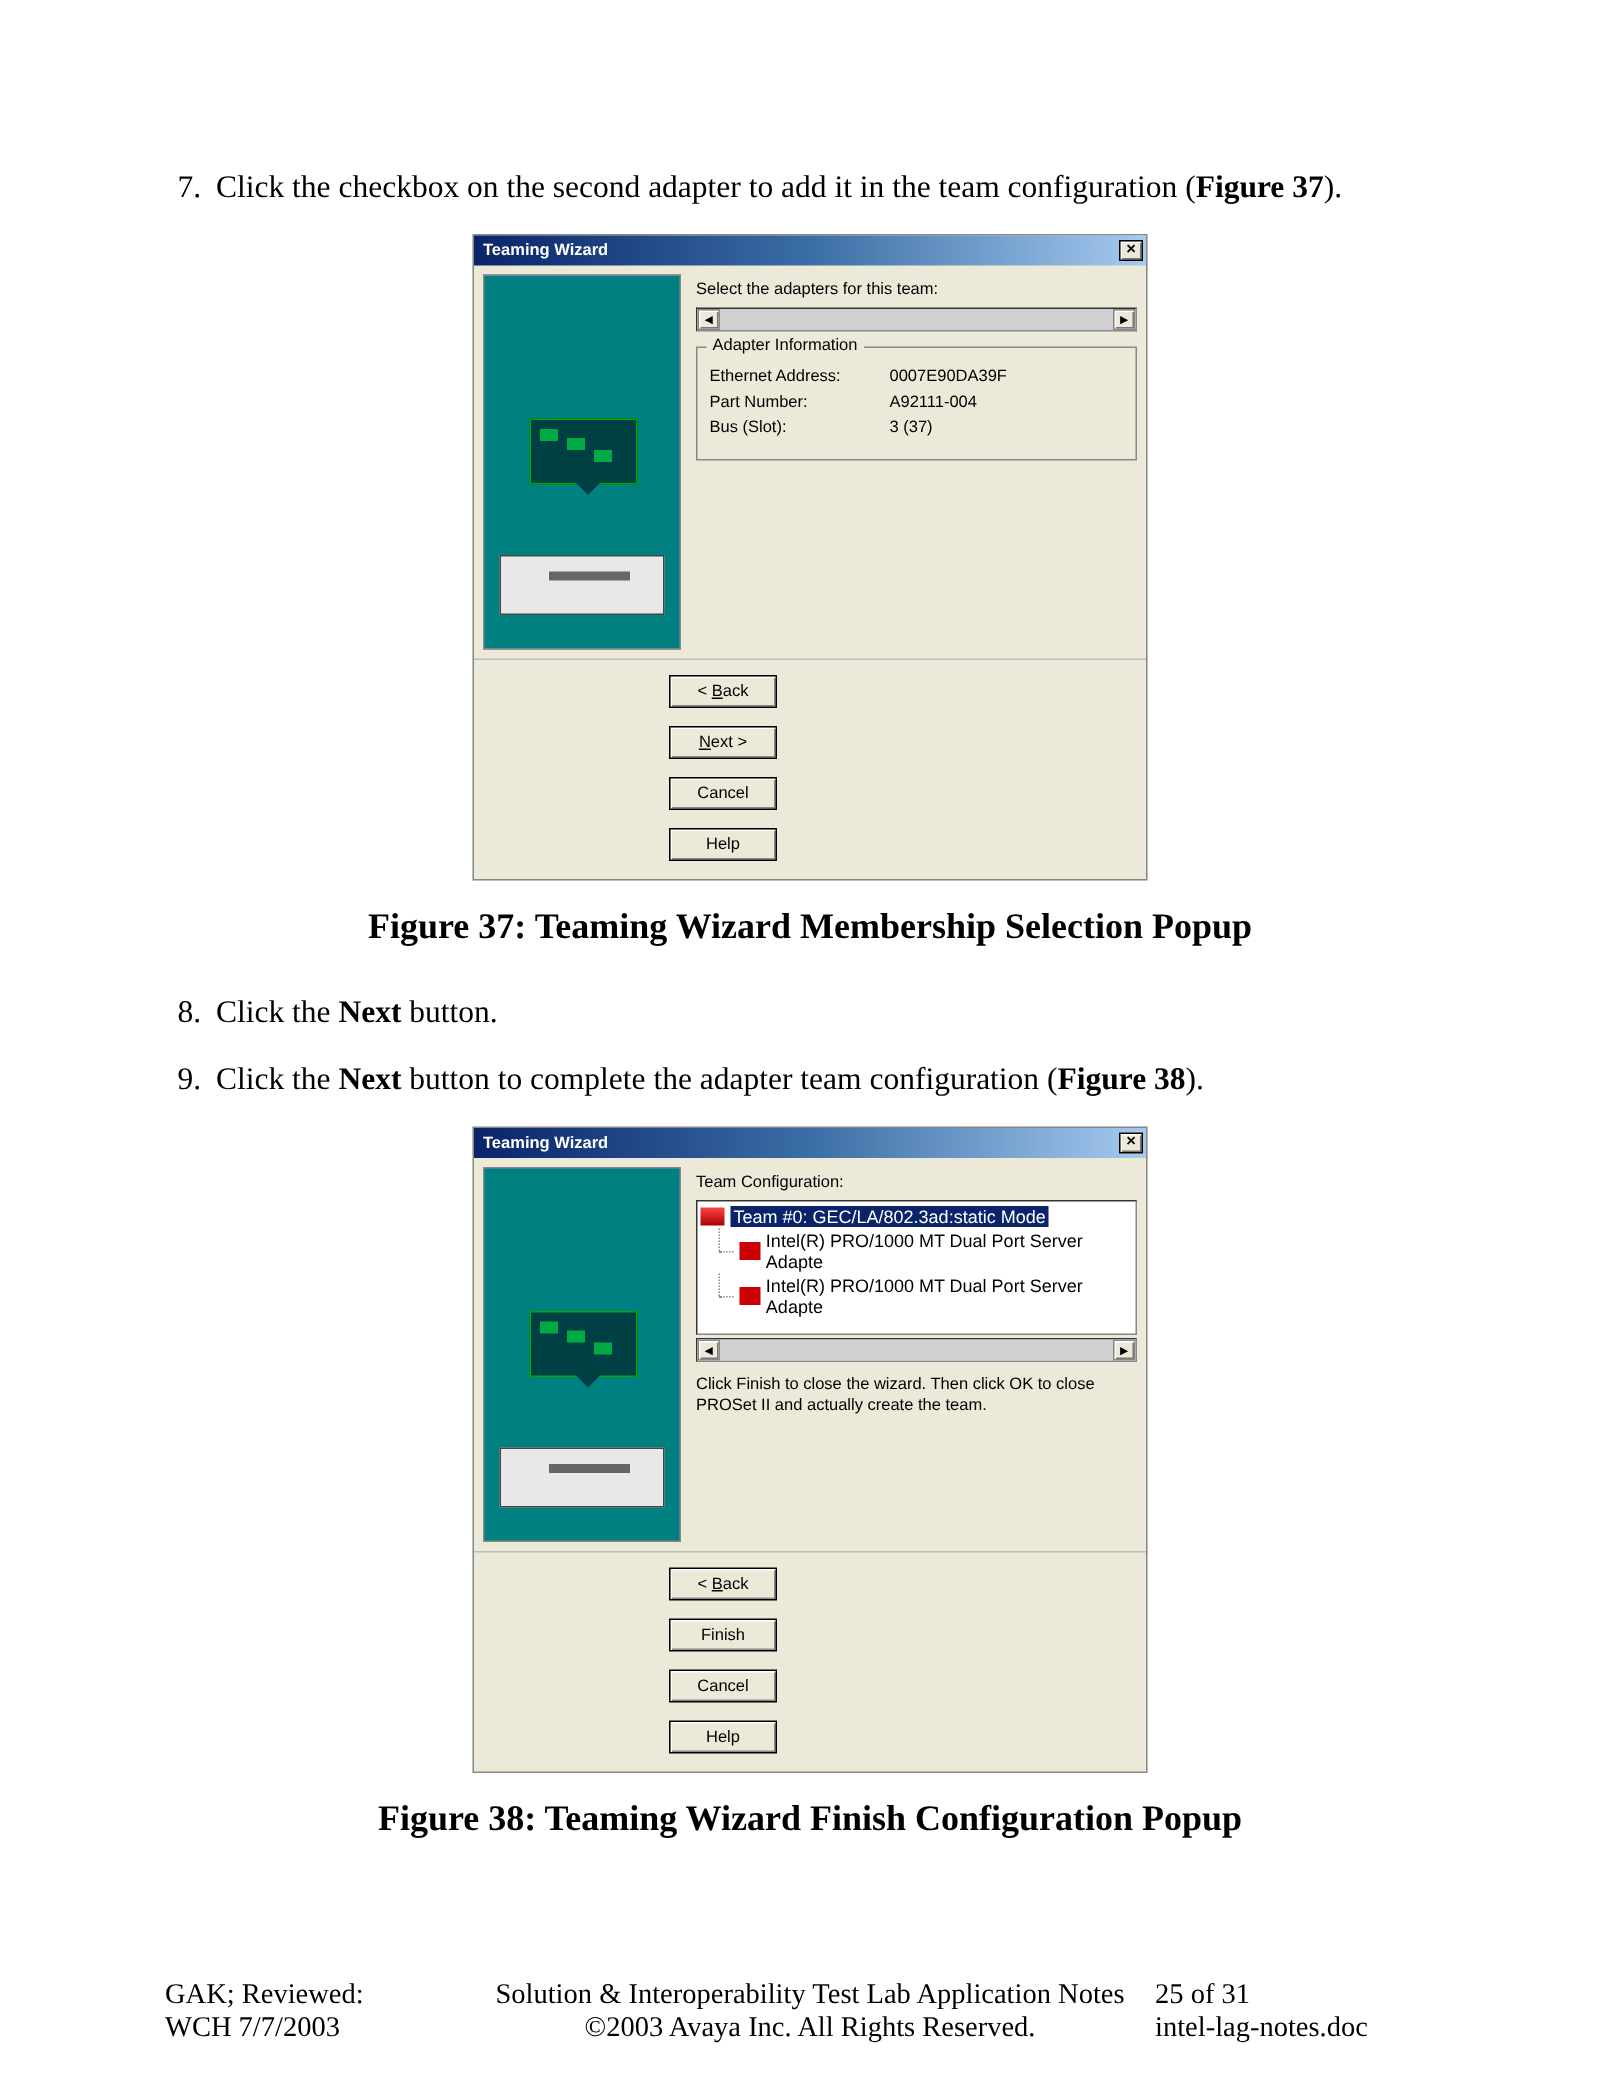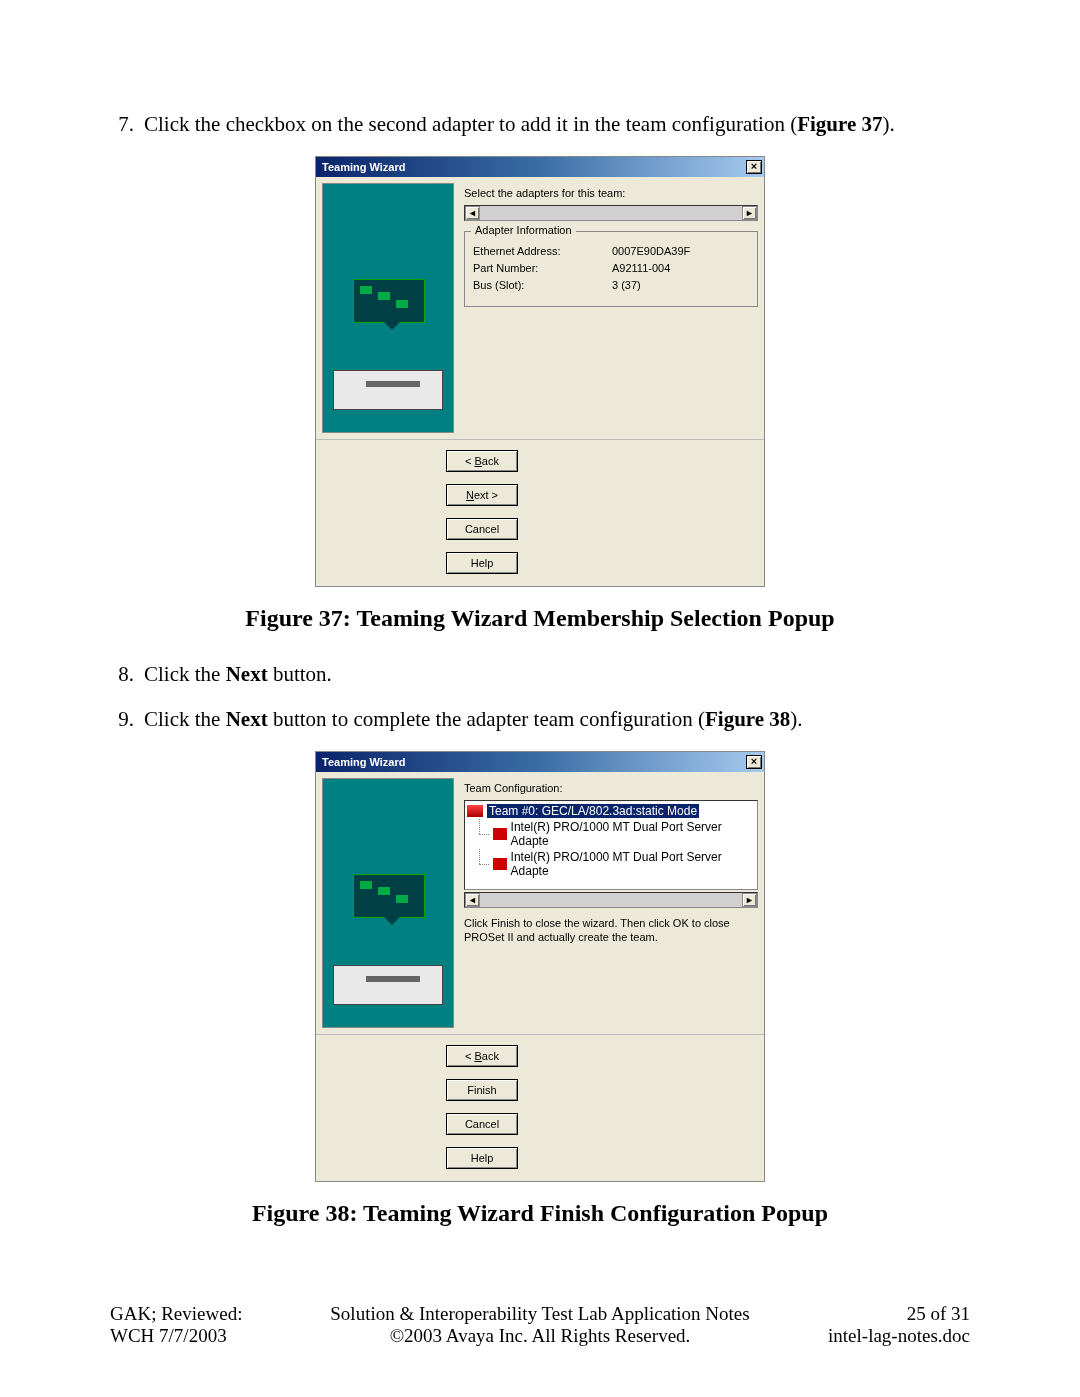"Ethernet Address:" .info-row .k { width: 139px -> 120px }
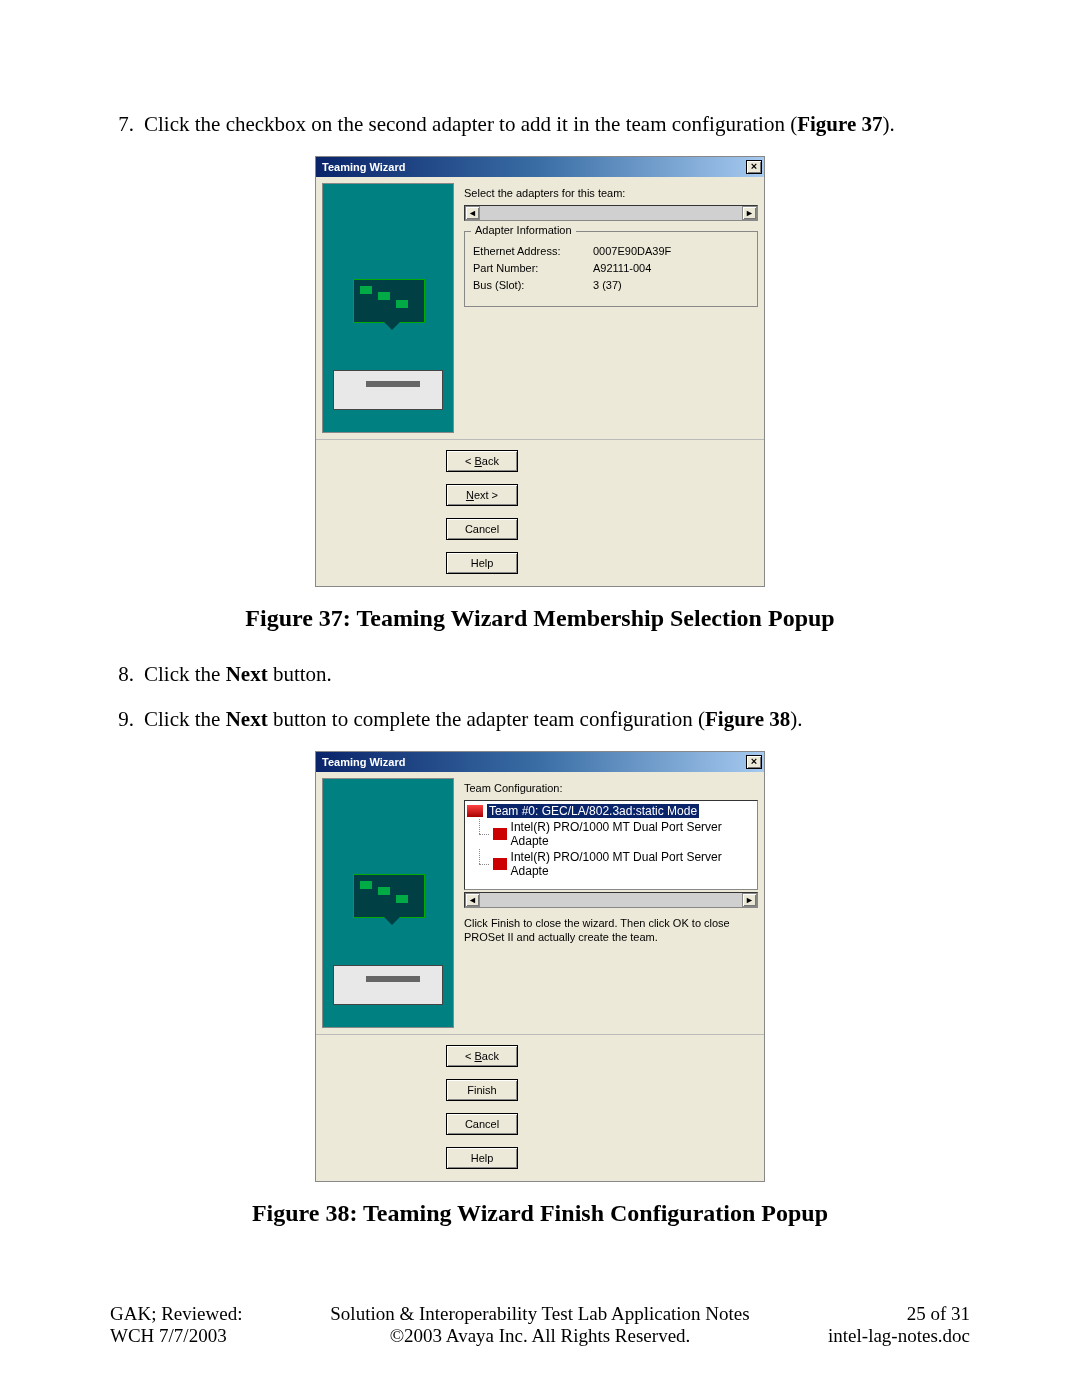"GAK; Reviewed:" .footer { bottom: 50px -> 34px }
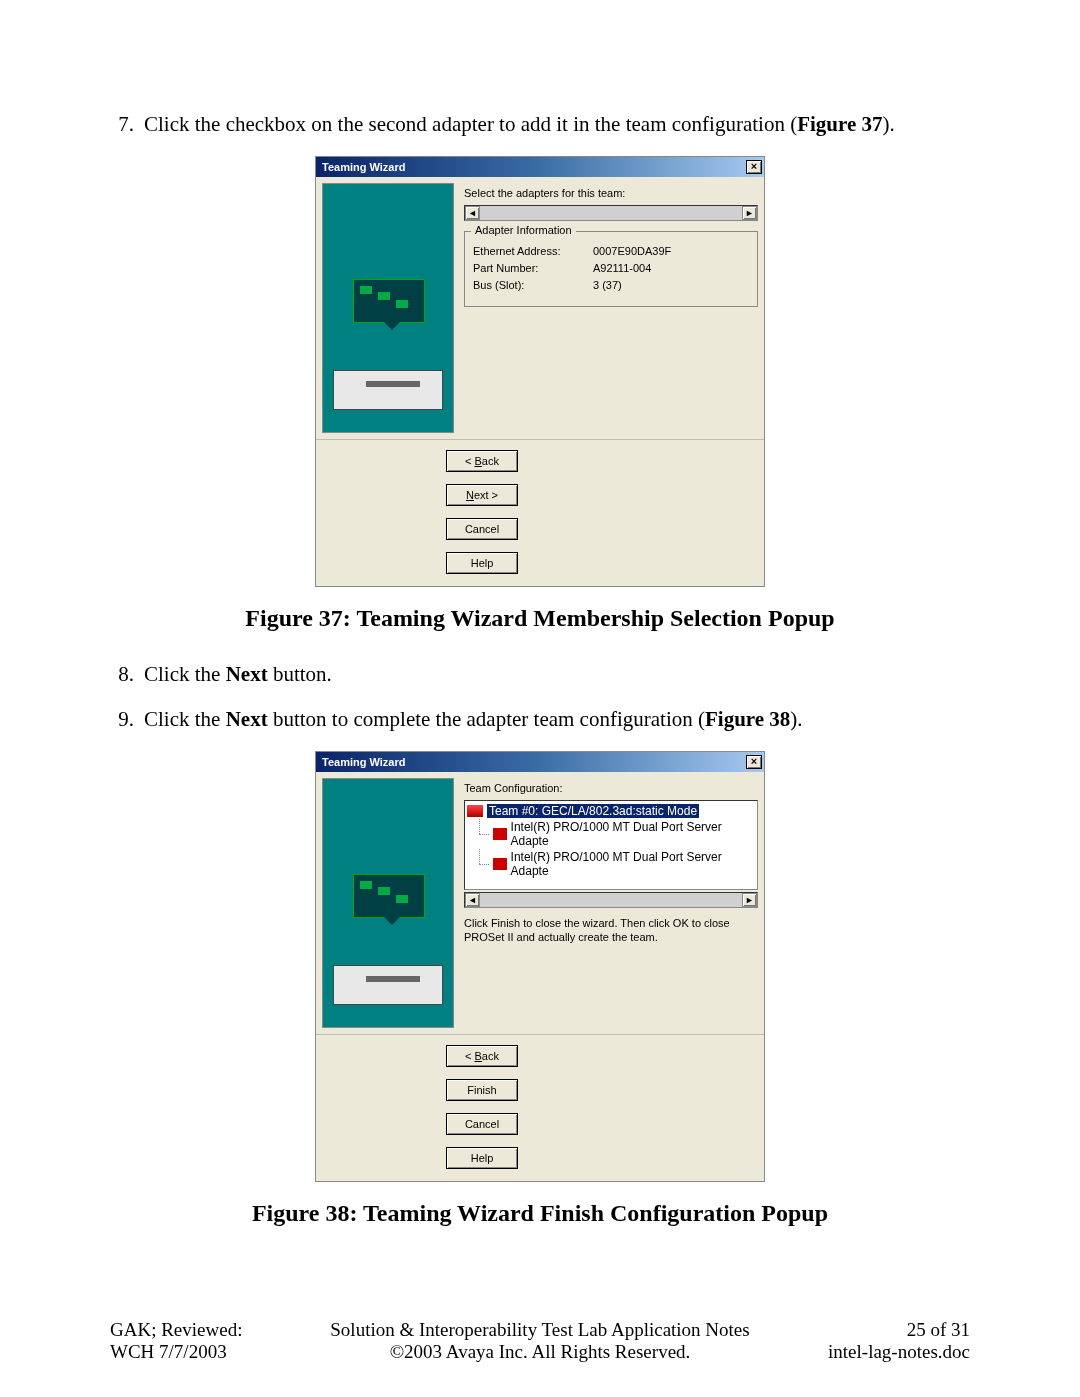"25 of 31" .footer .right { text-align: right -> none }
